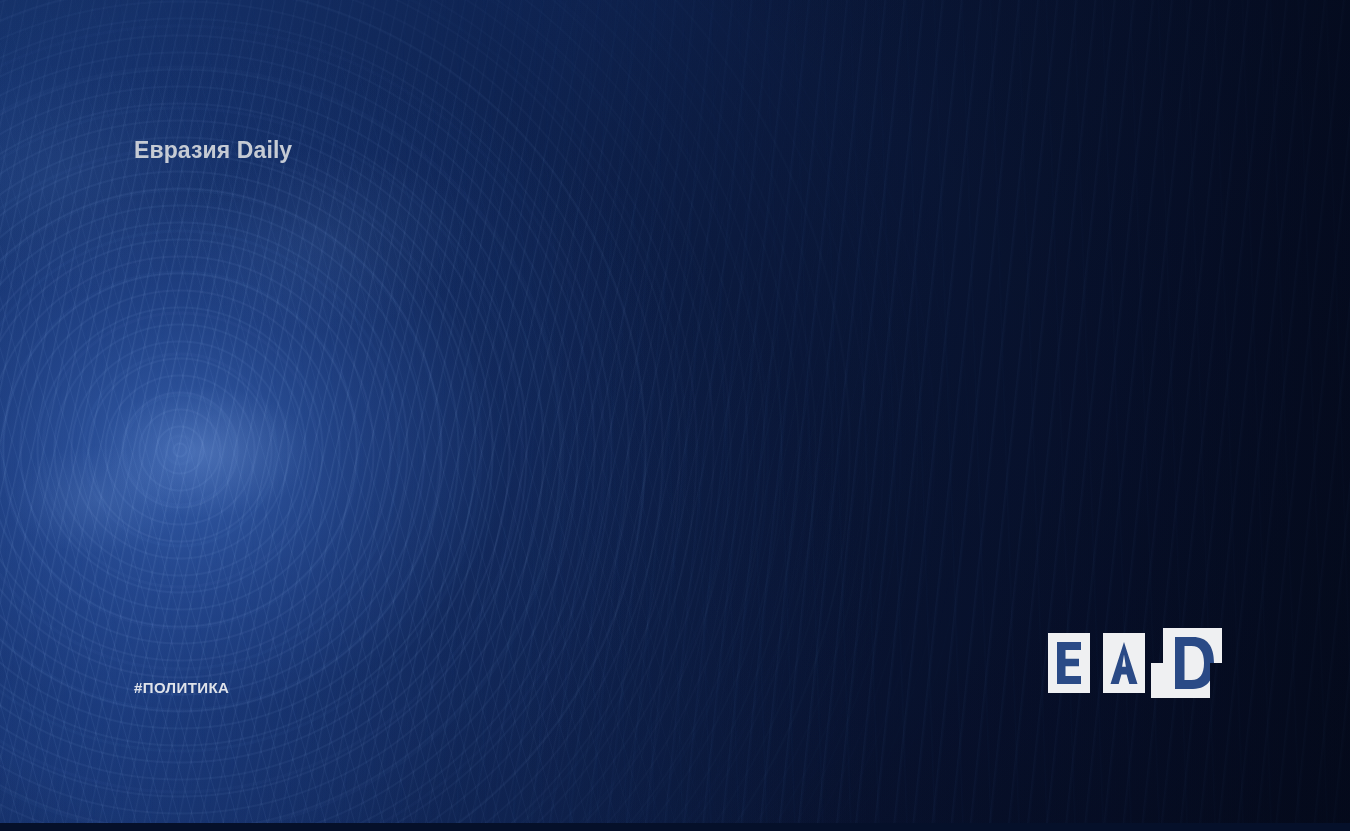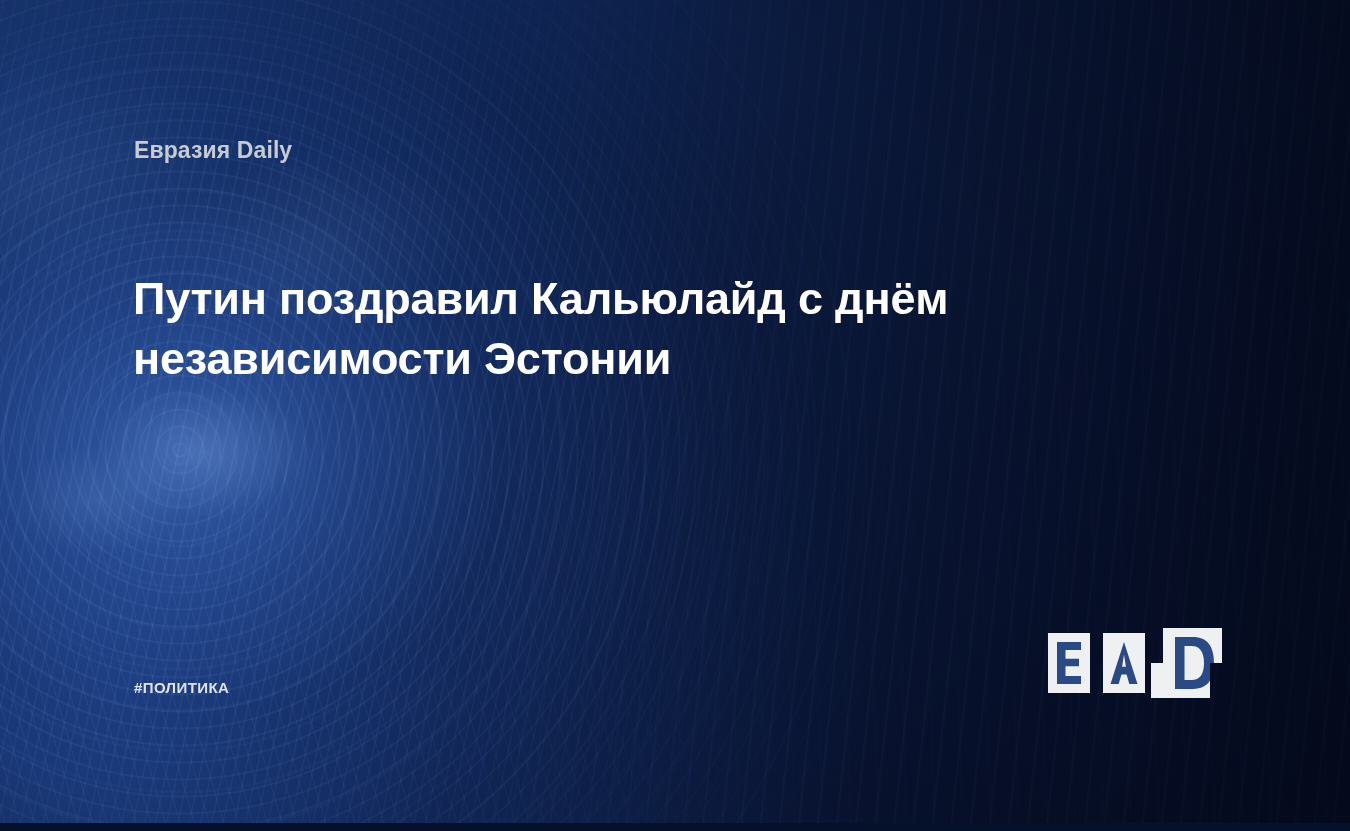"Путин поздравил Кальюлайд с днём" div { html: <div> <span>Путин поздравил Кальюлайд с днём</span> <span>независимости Эстонии</span> </div> -> none }
